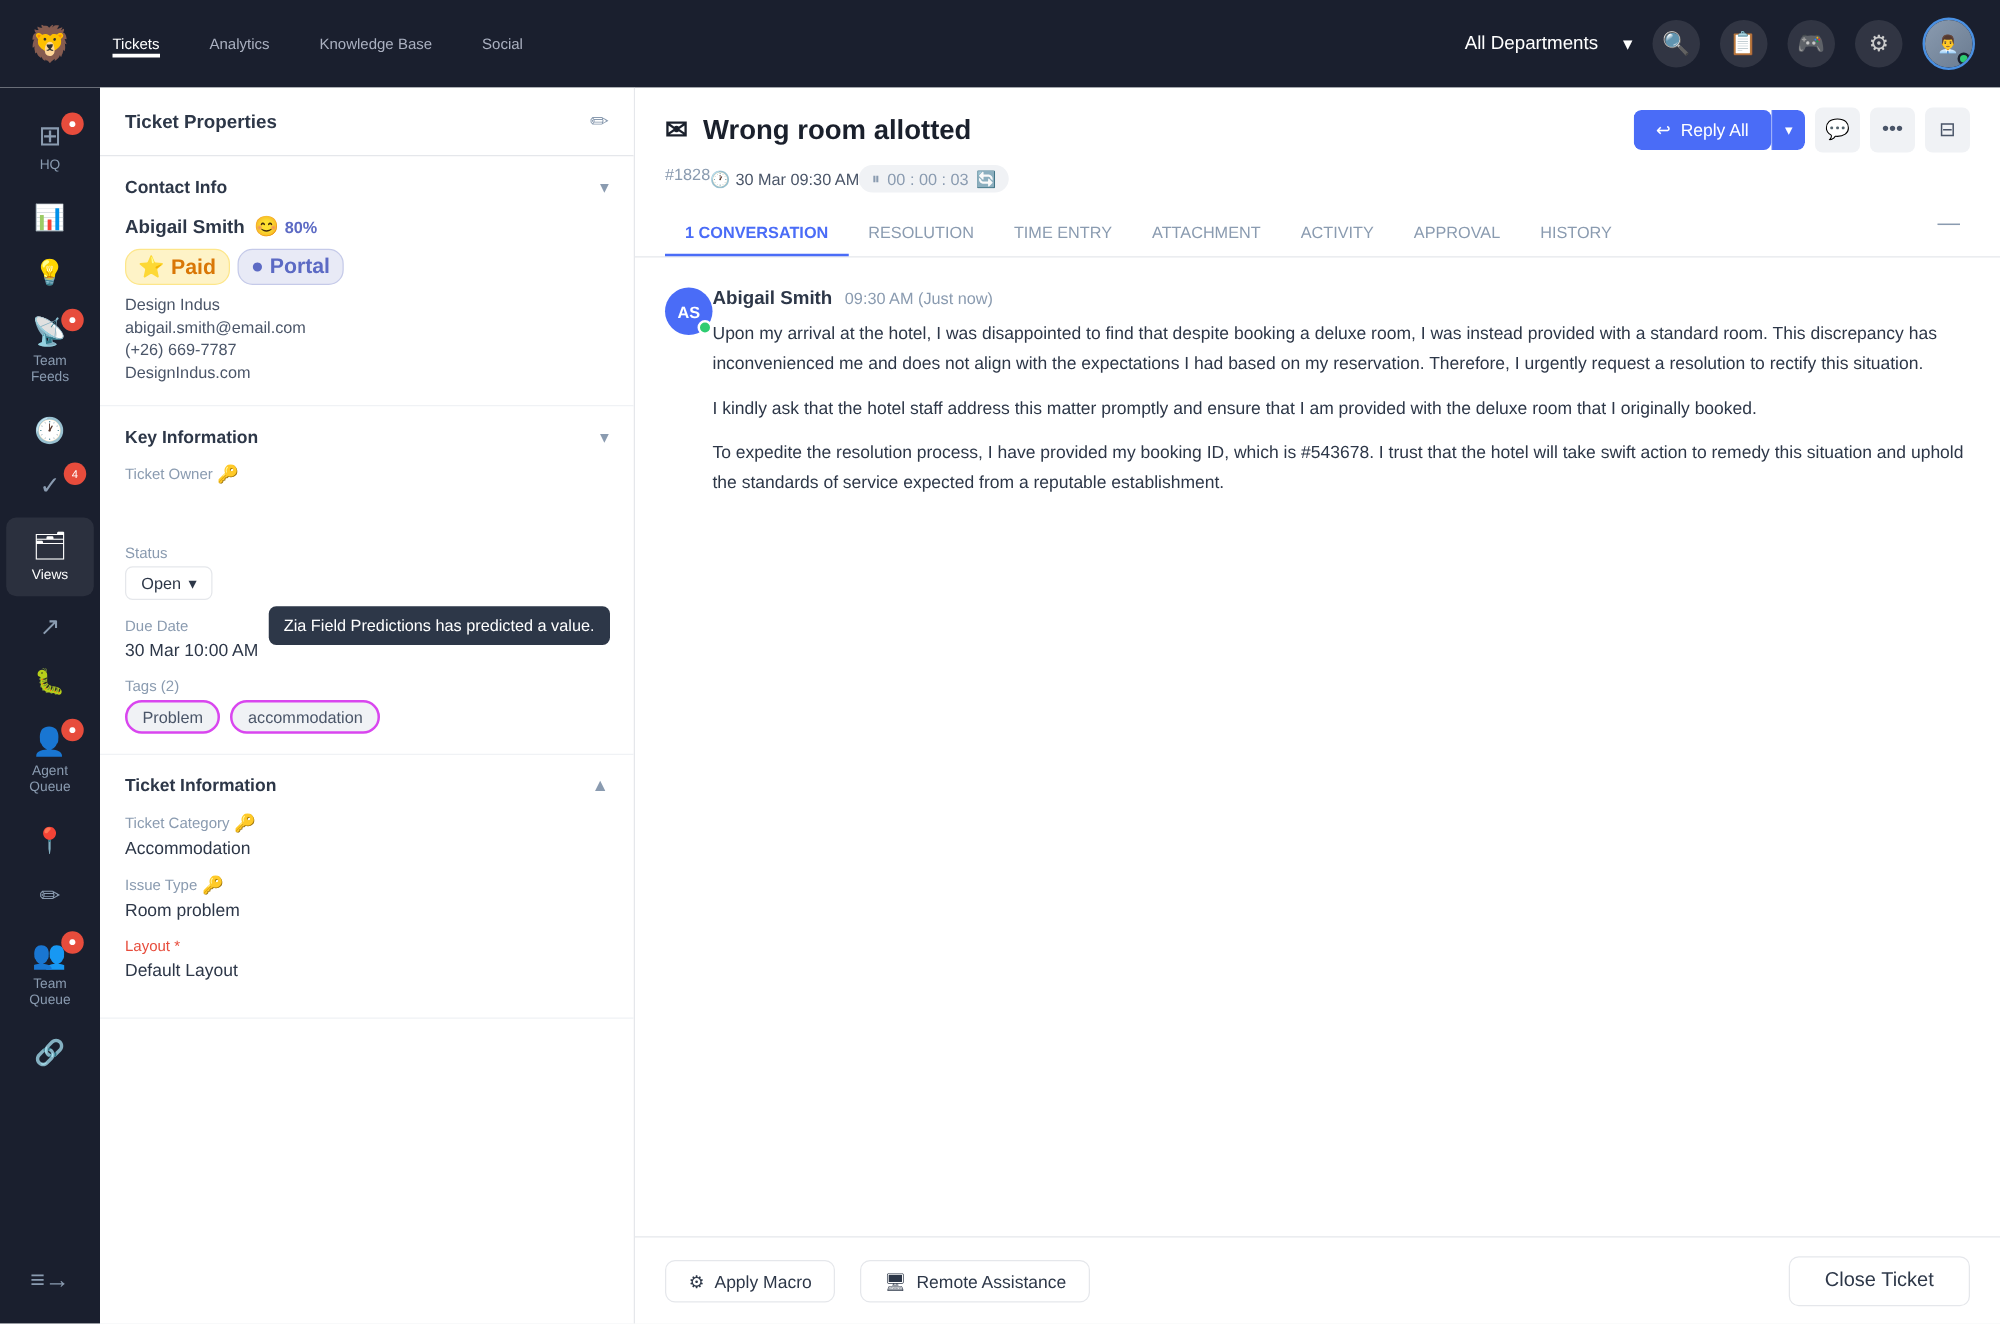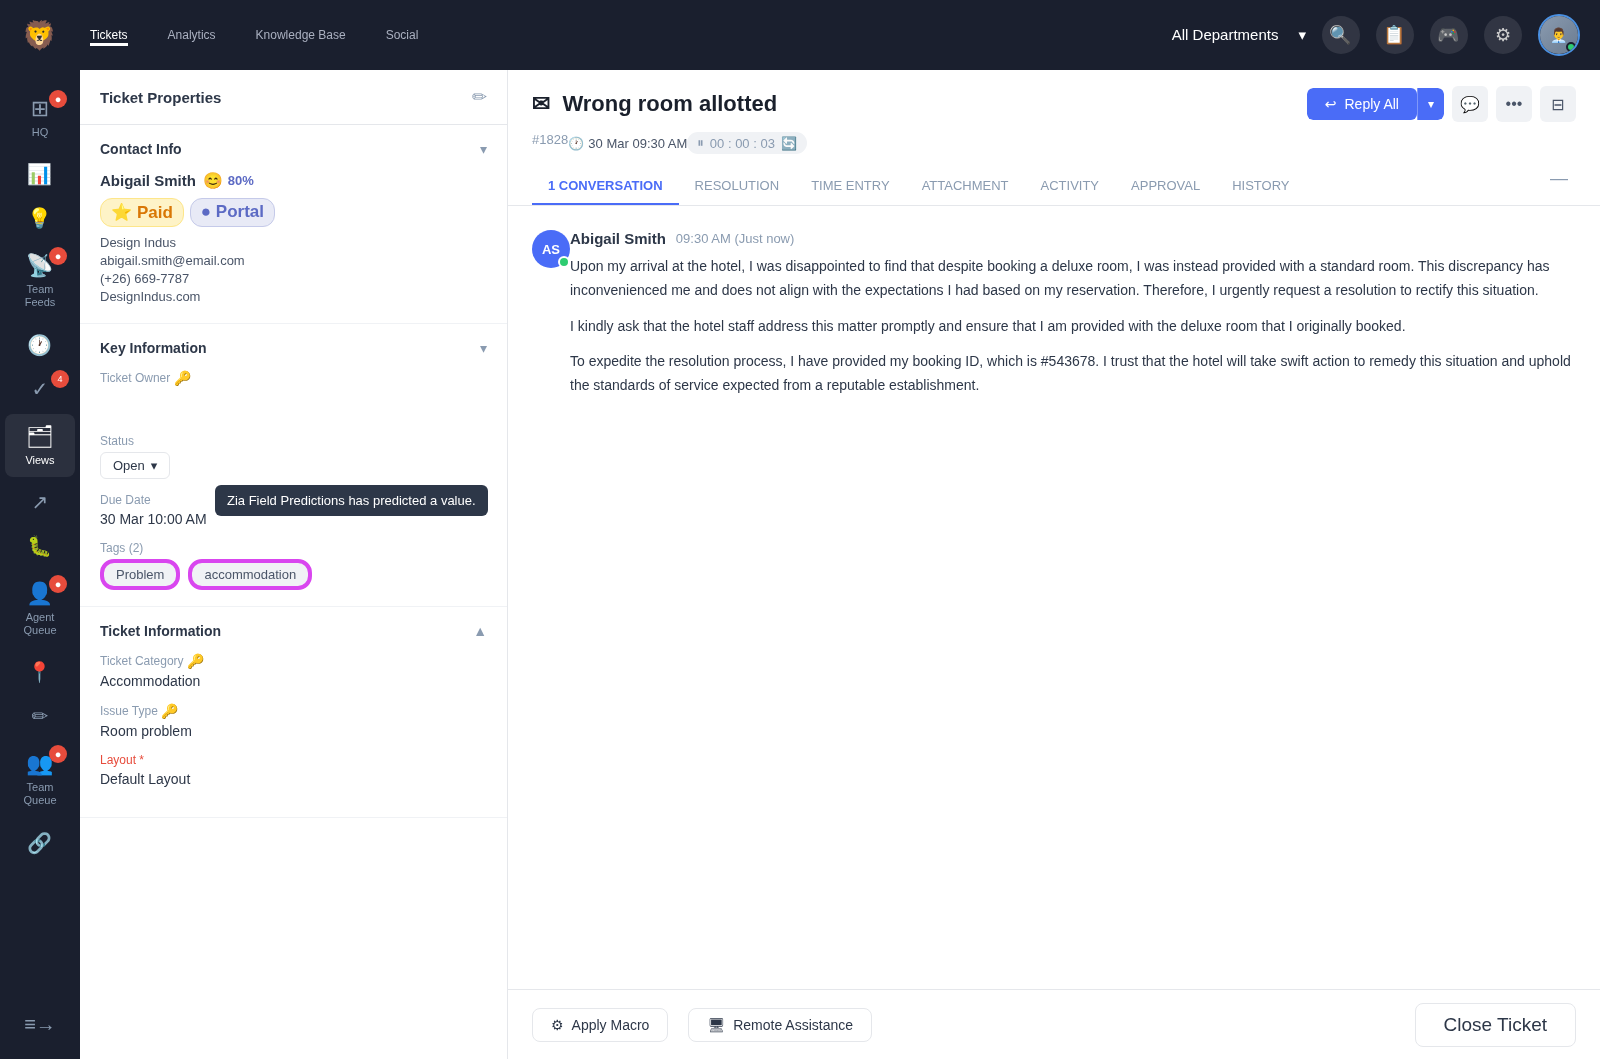"Problem" .ticket-tag { border: 4px solid #d946ef -> 2px solid #d946ef }
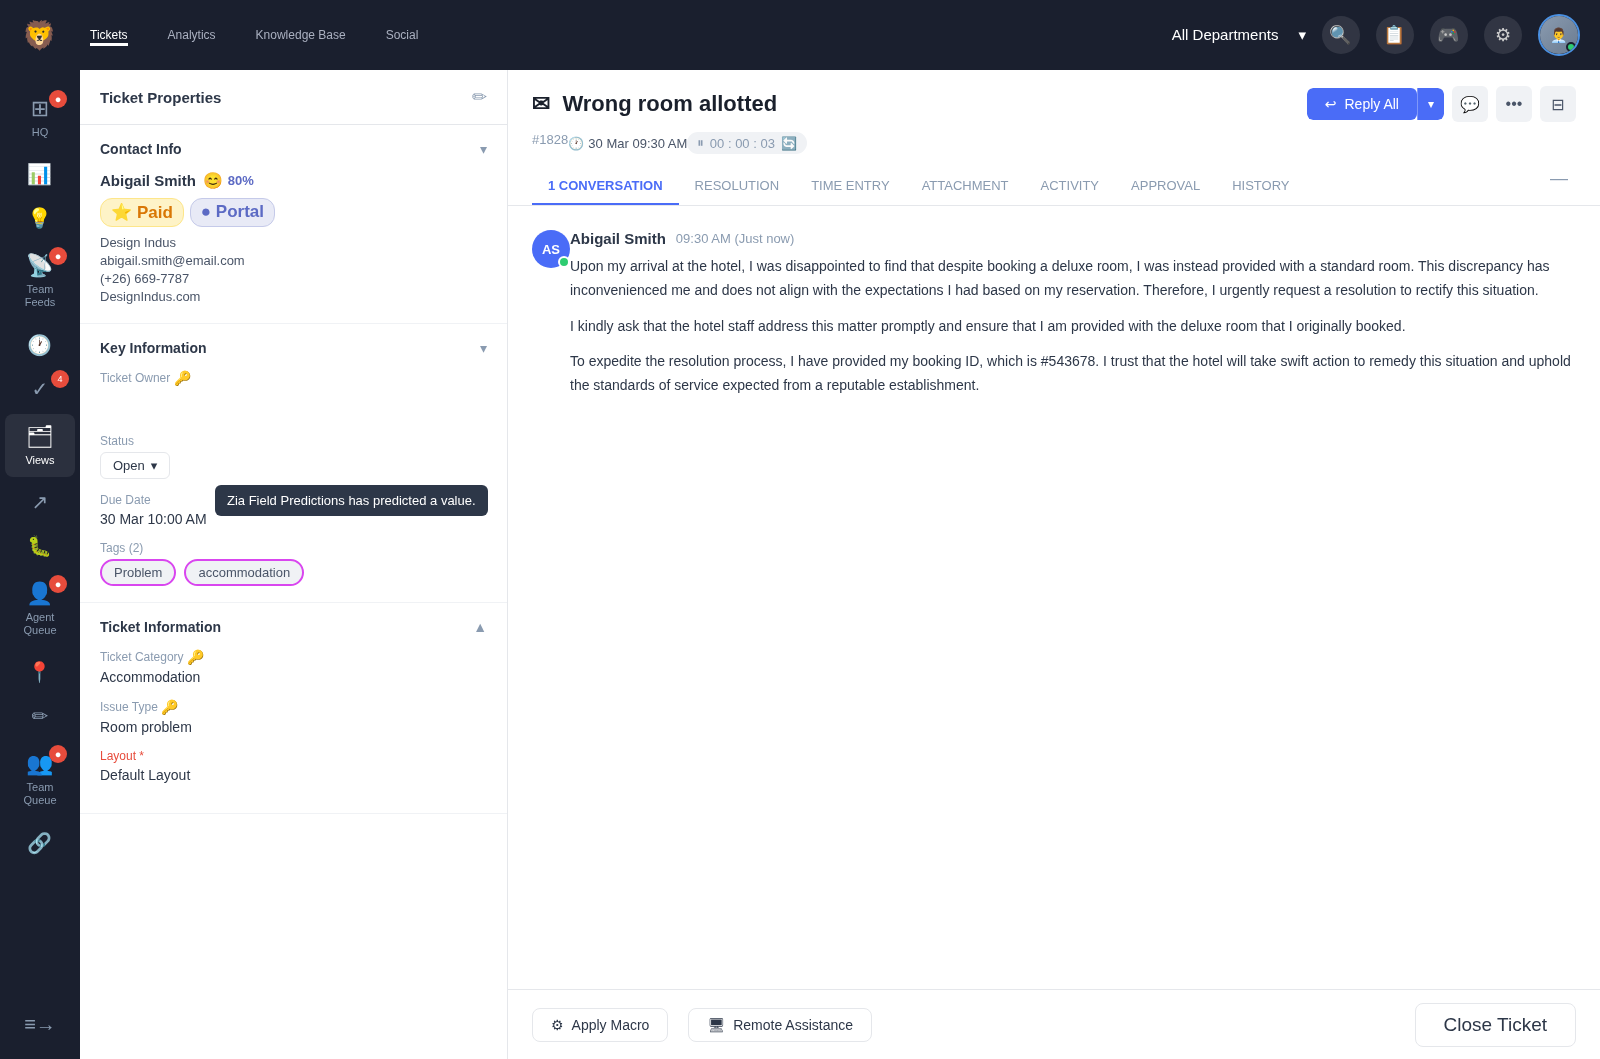"Close Ticket" .close-ticket-btn { font-size: 19px -> 16px }
